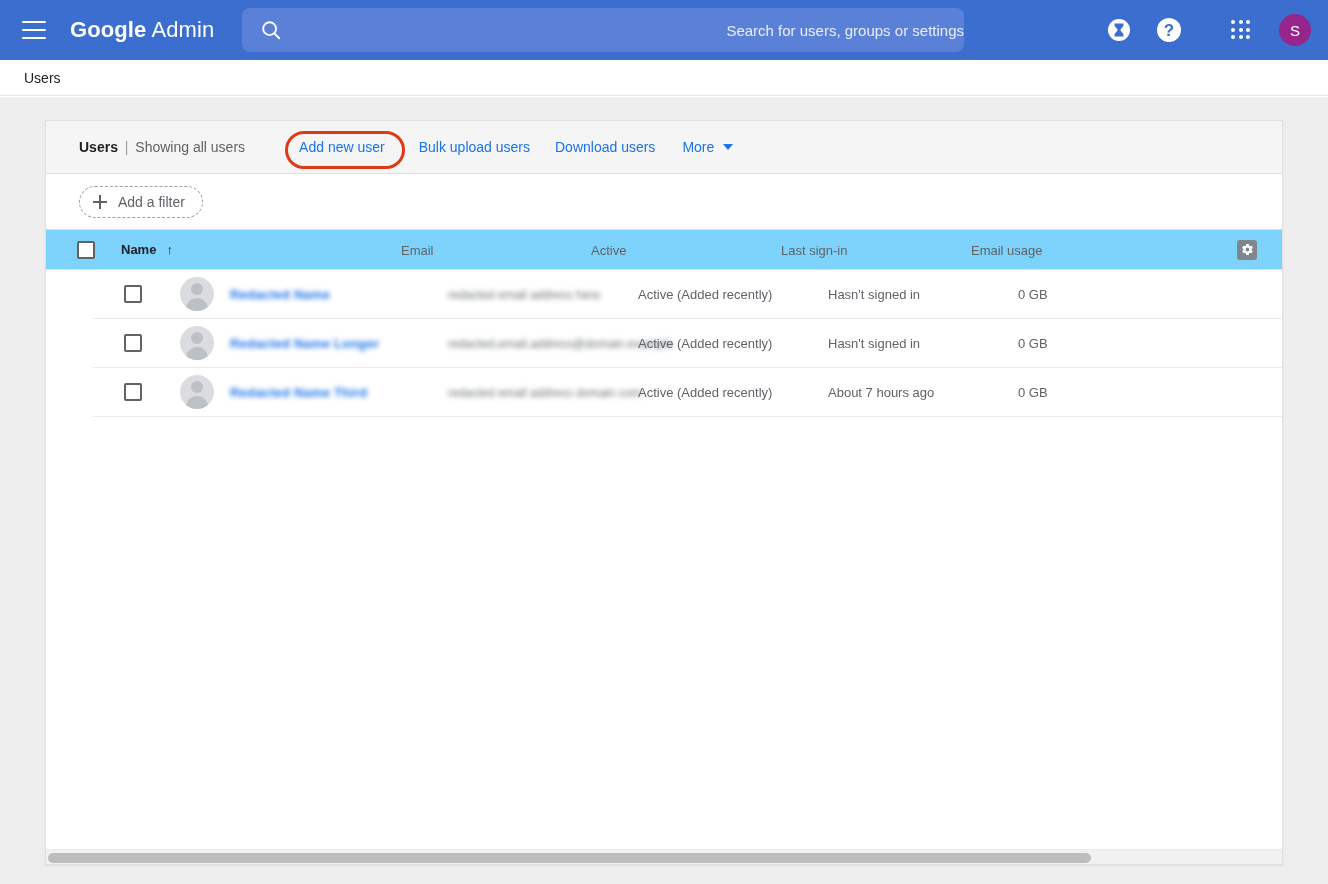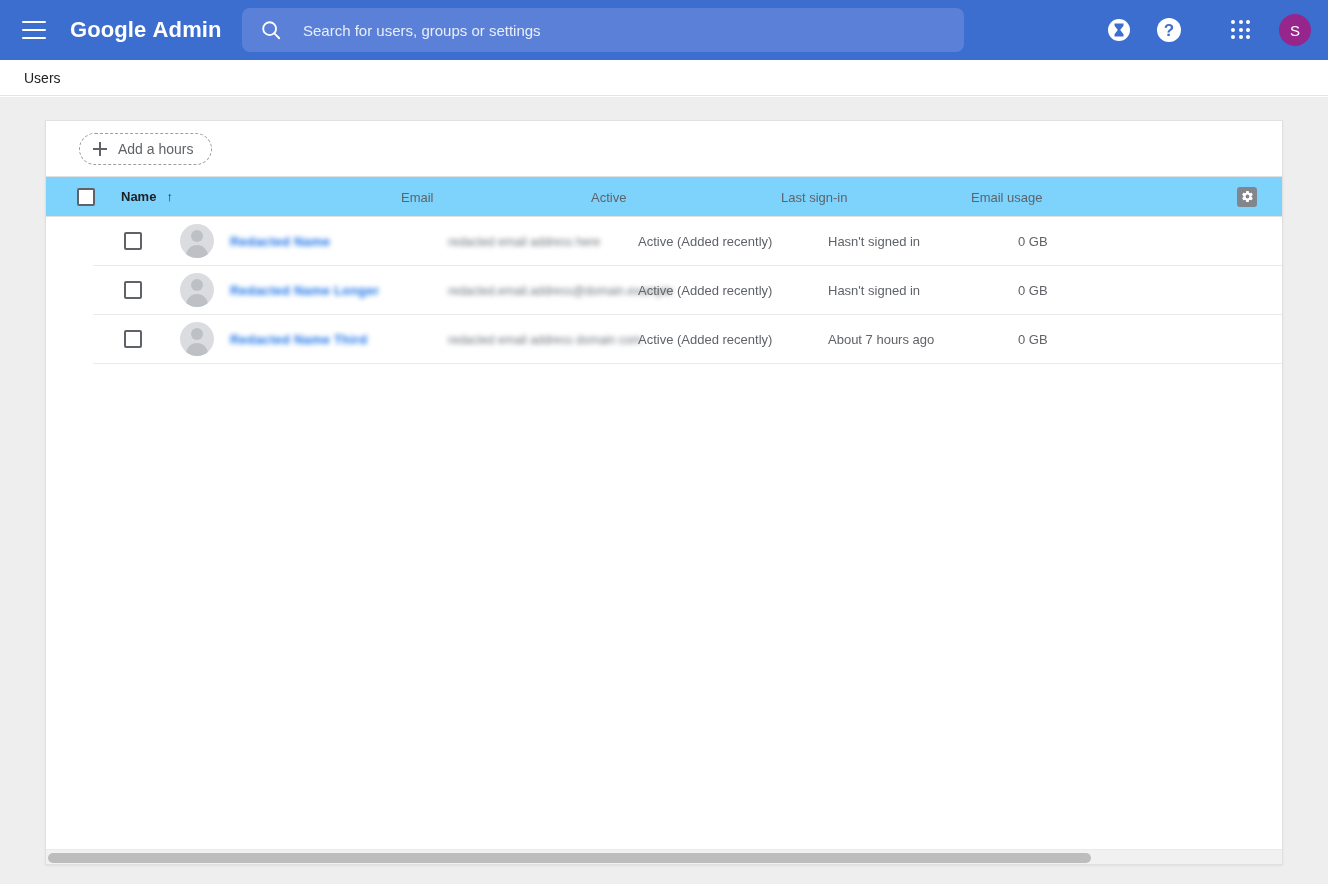"Admin" .brand .a { font-weight: bold -> normal }
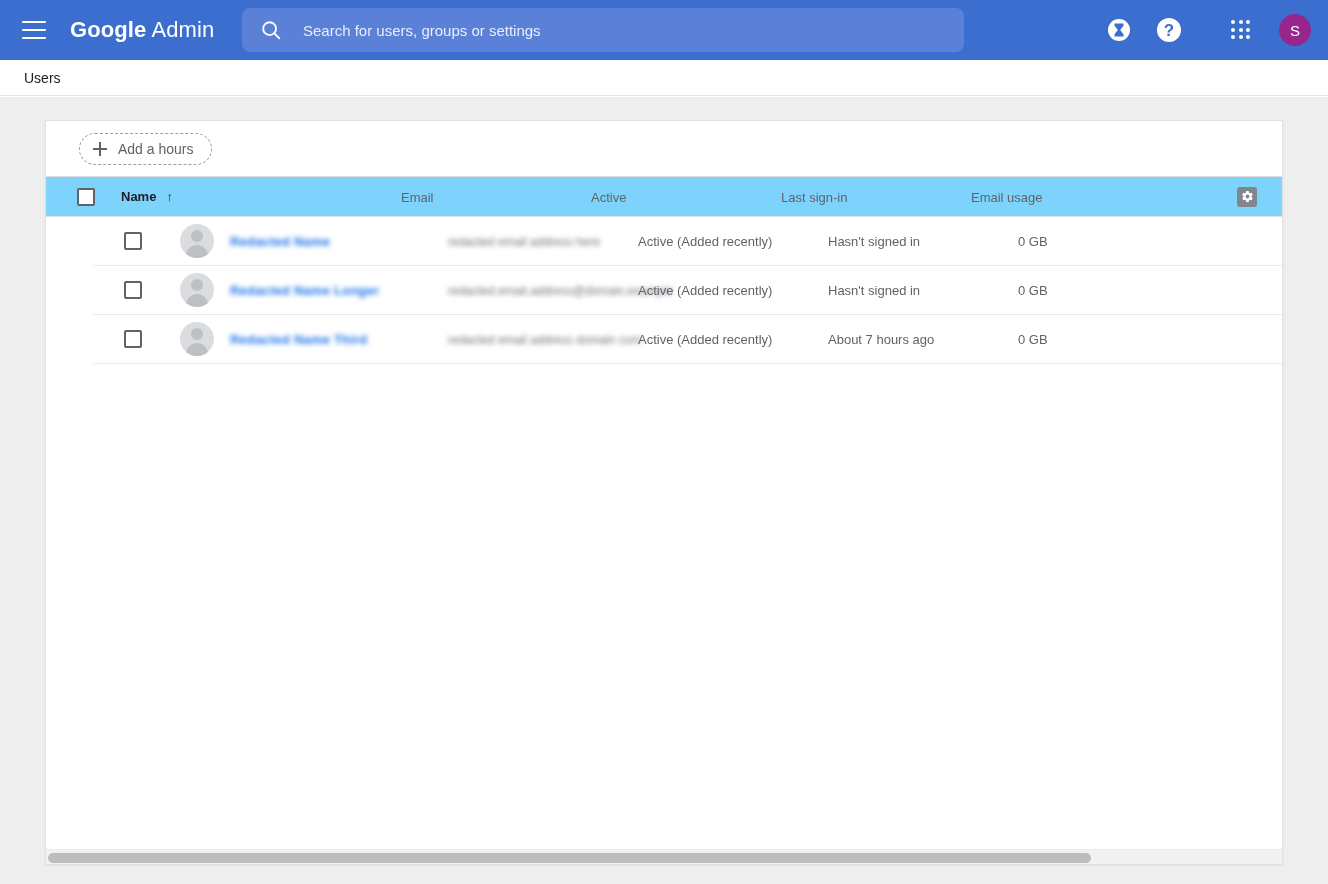"Search for users, groups or" .searchbox { justify-content: none -> space-between }
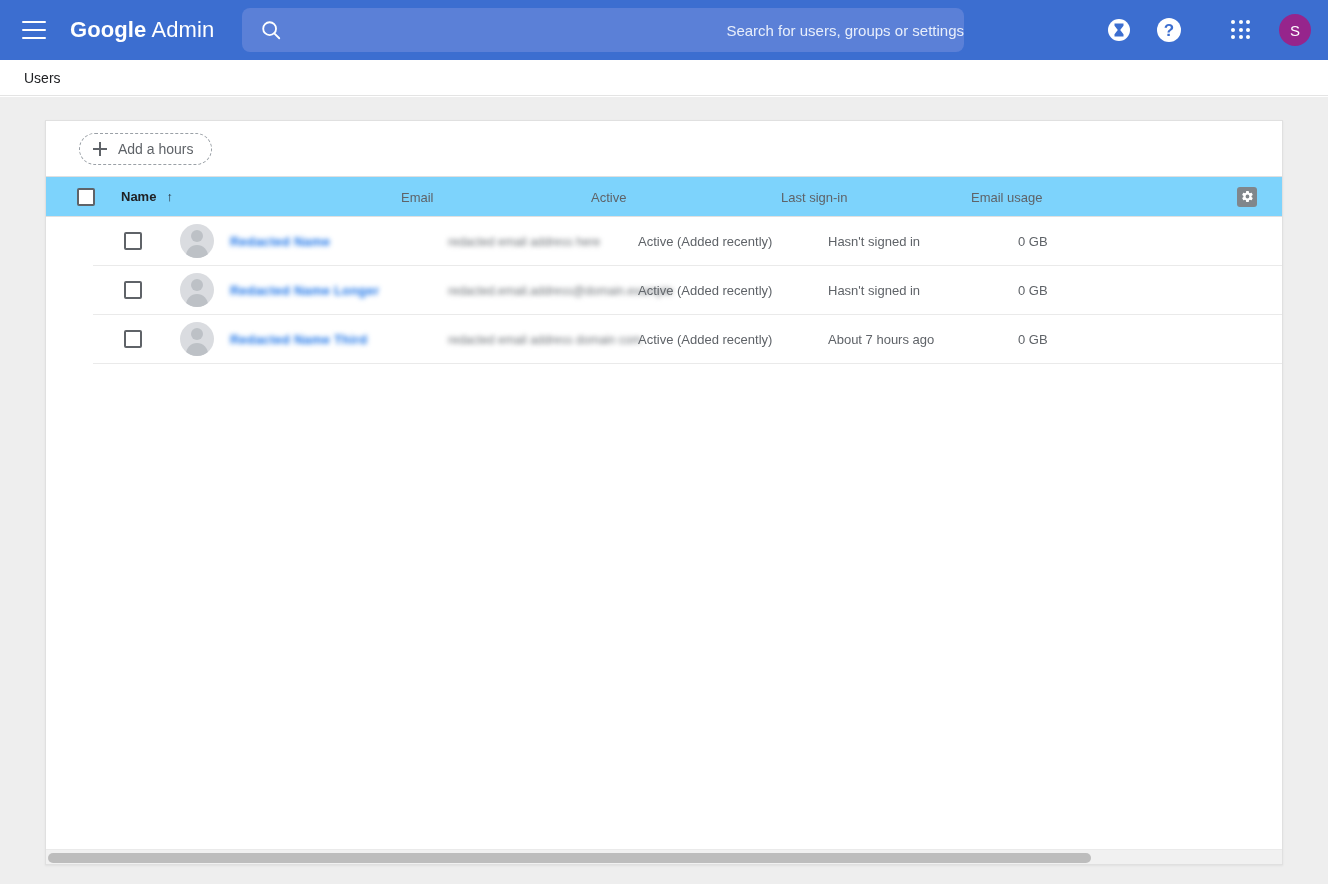"Users | Showing all users" div.card-toolbar { html: none -> <div> <div> <span>Users</span> <span>|</span> <span>Showing all users</span> </div> <span>Add new user</span> <span>Bulk upload users</span> <span>Download users</span> <div> <span>More</span> <span></span> </div> </div> }
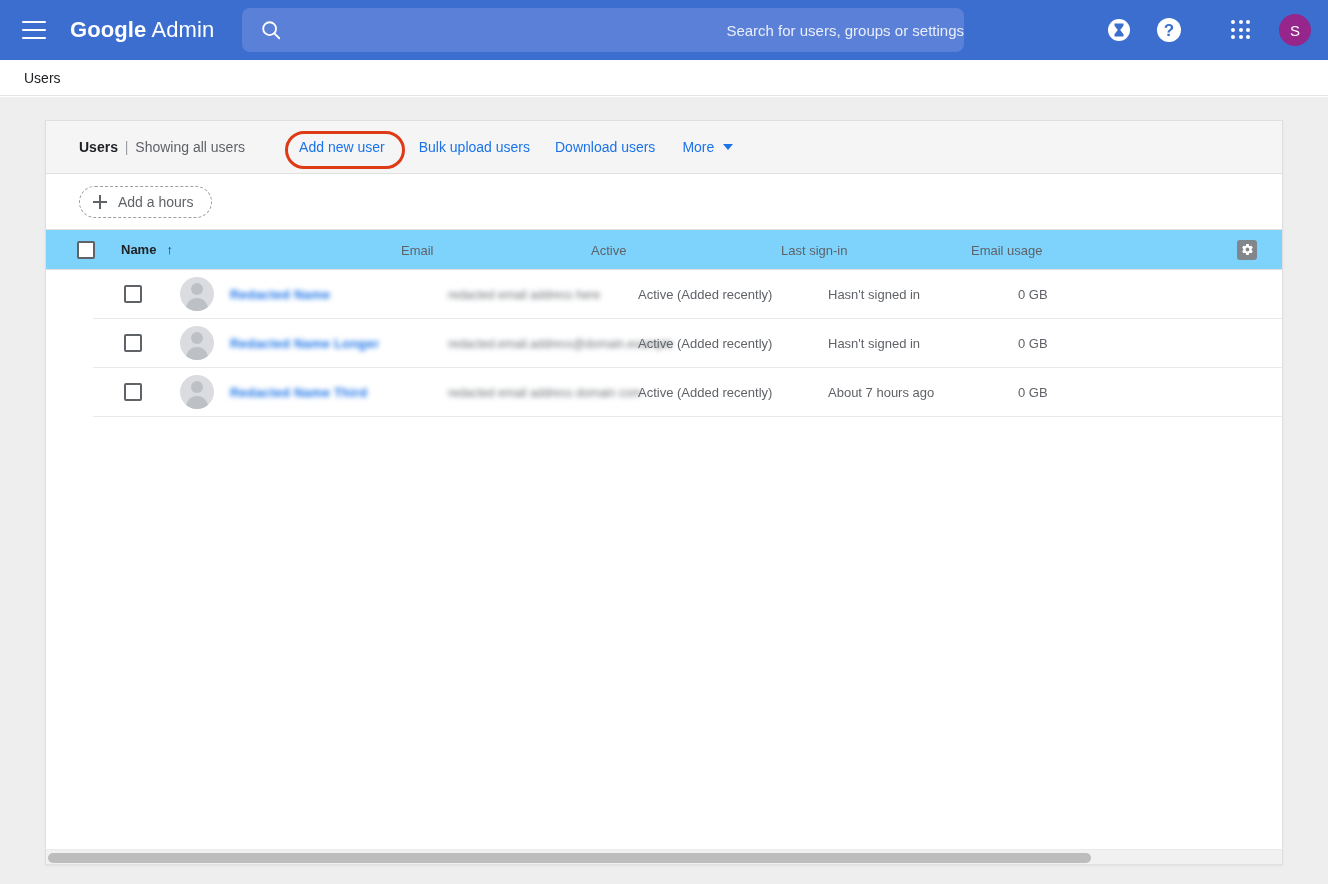"Add a hours" span.af-label { text: hours -> filter }
